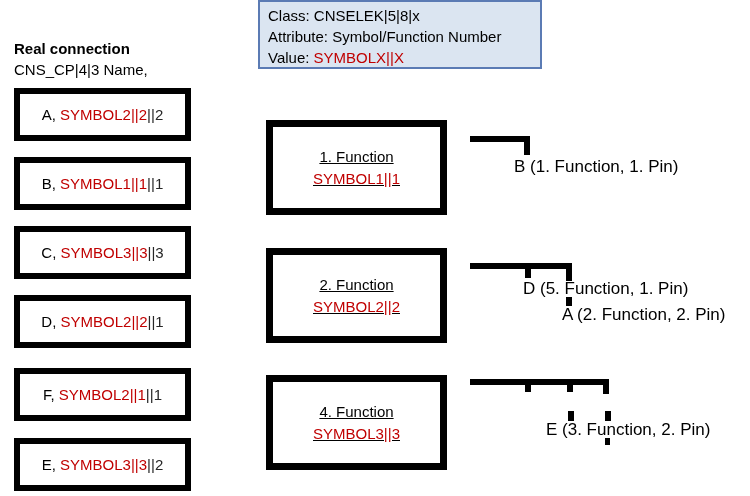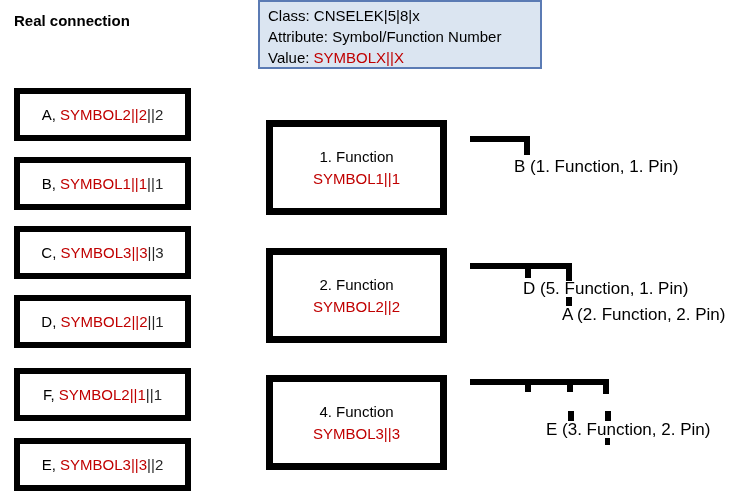"Real connection" .header-title { margin-top: none -> 28px }
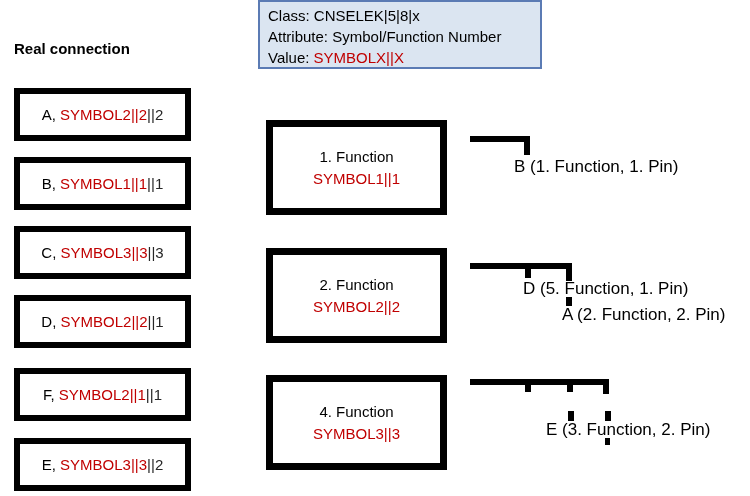"CNS_CP|4|3 Name," div.header-line { html: none -> <div>CNS_CP|4|3 Name,</div> }
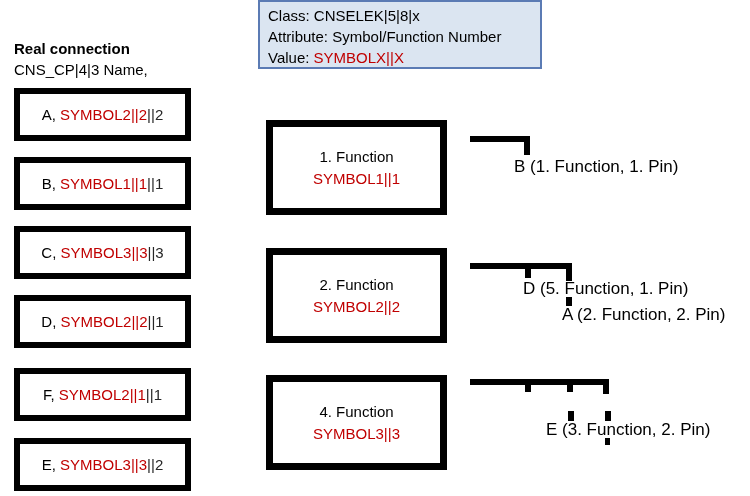"1. Function" .func-box { text-decoration: none -> underline }
